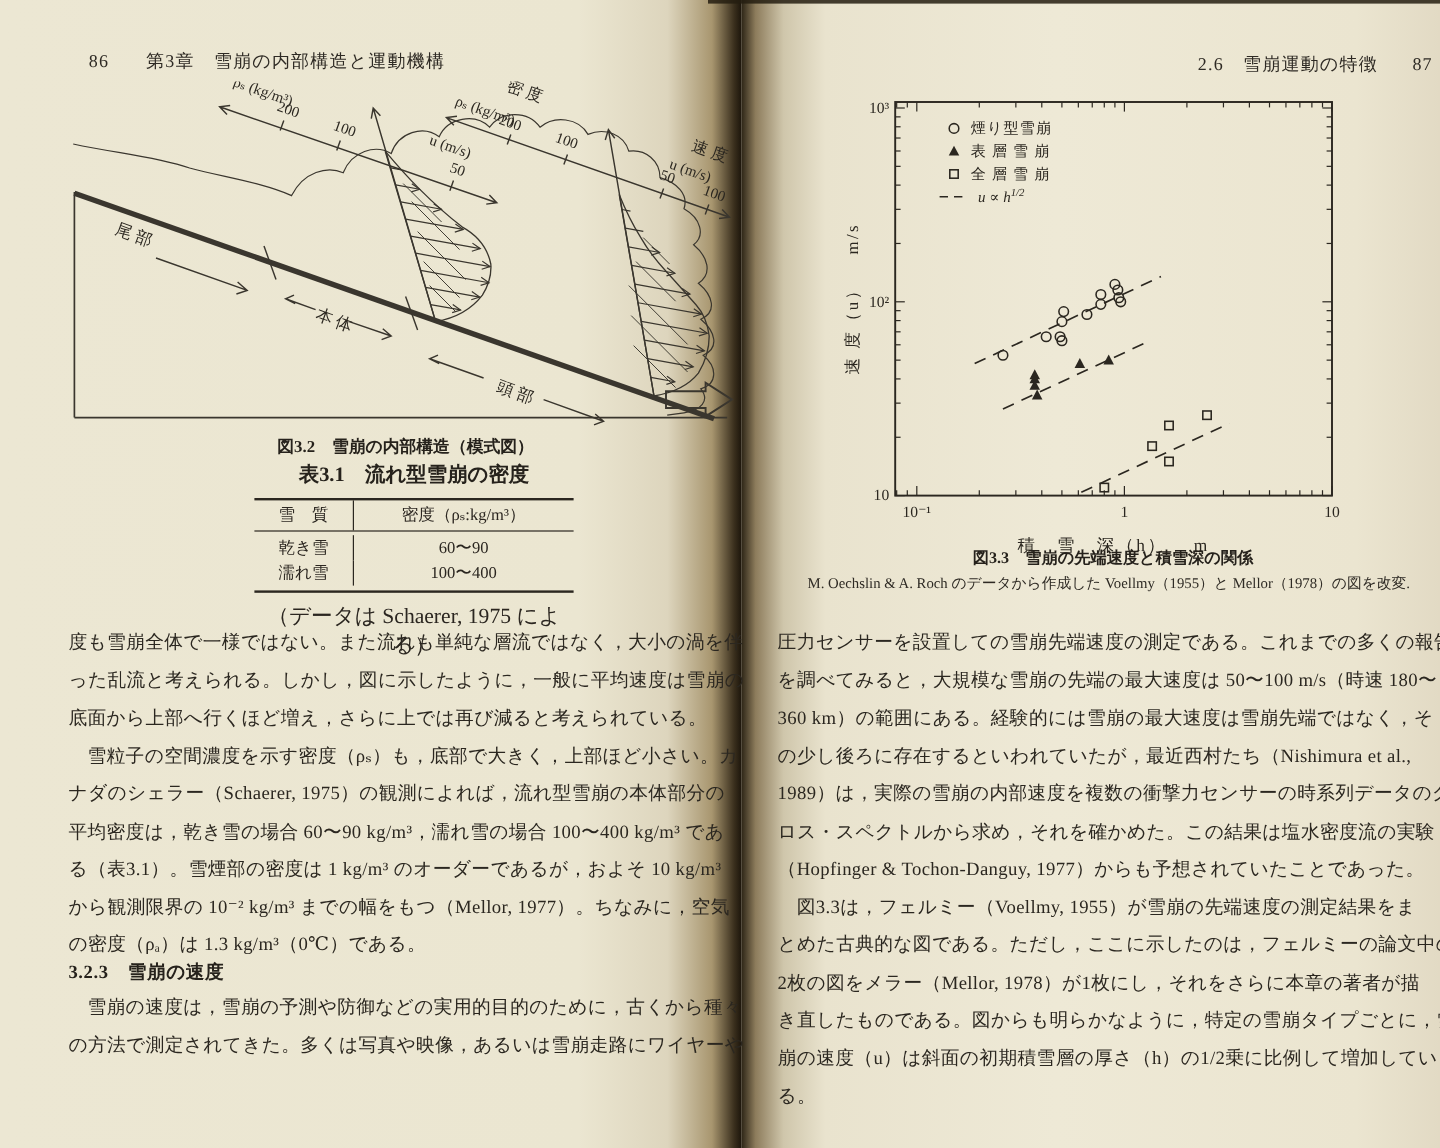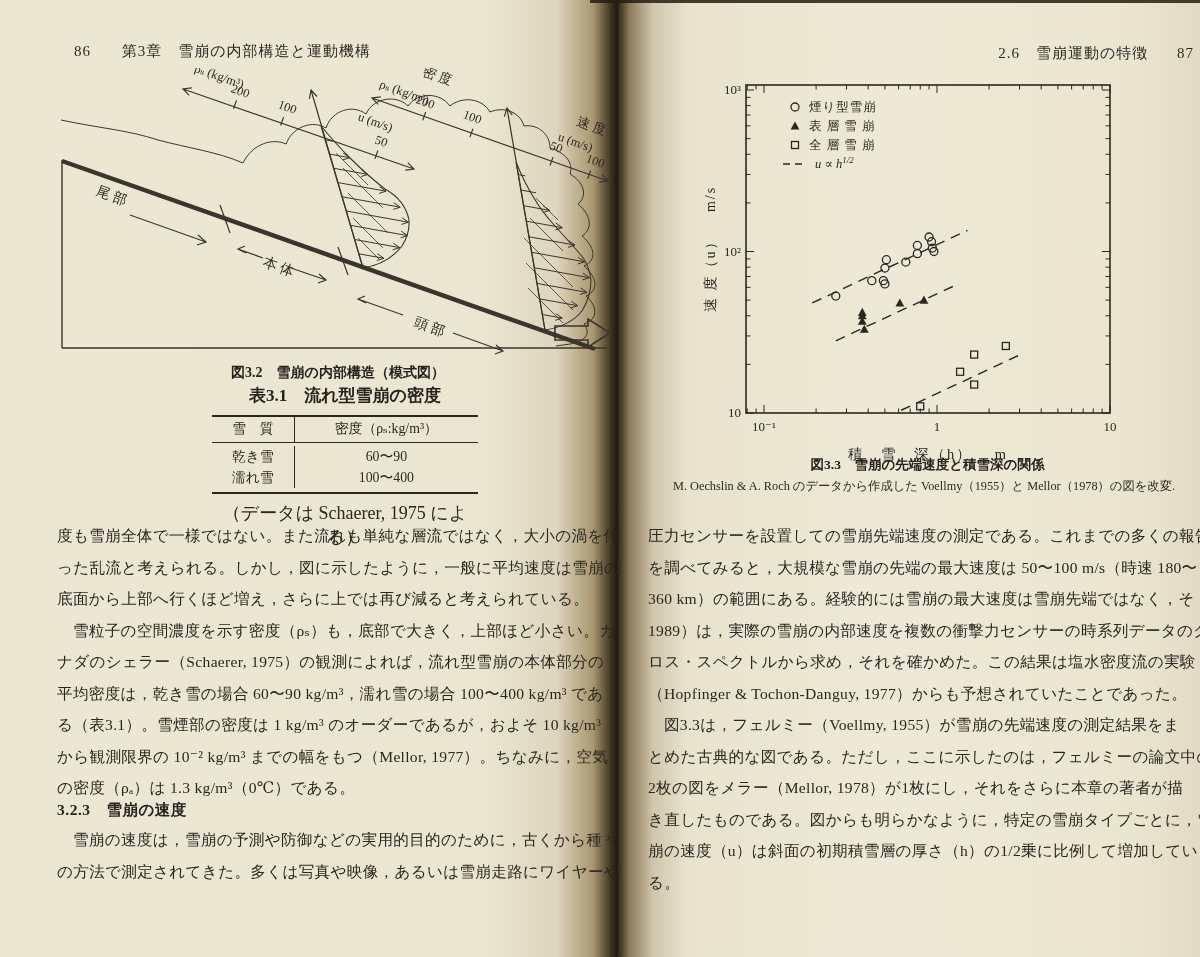"の少し後ろに存在するといわれていたが，最近西村たち（Nishimura et" div { html: none -> <div>の少し後ろに存在するといわれていたが，最近西村たち（Nishimura et al.,</div> }
